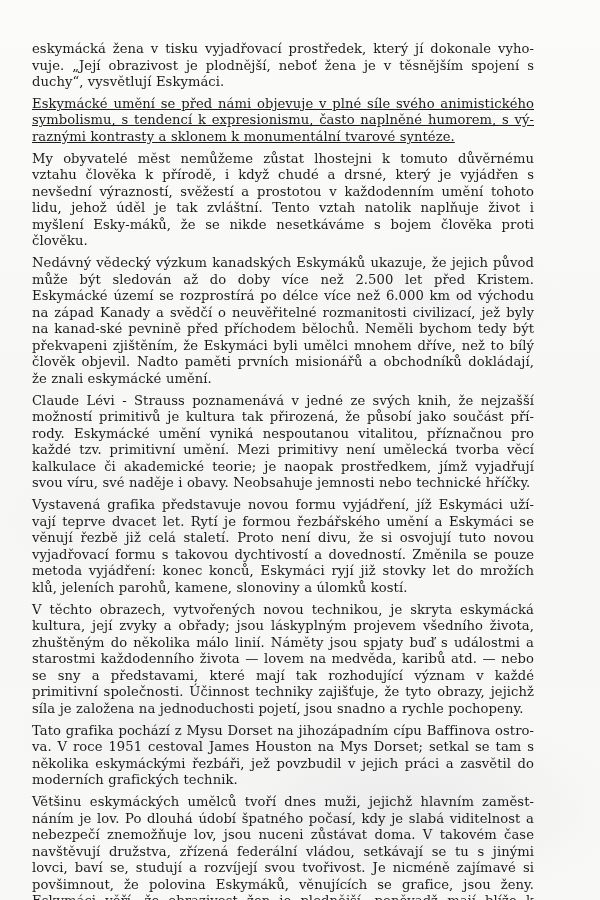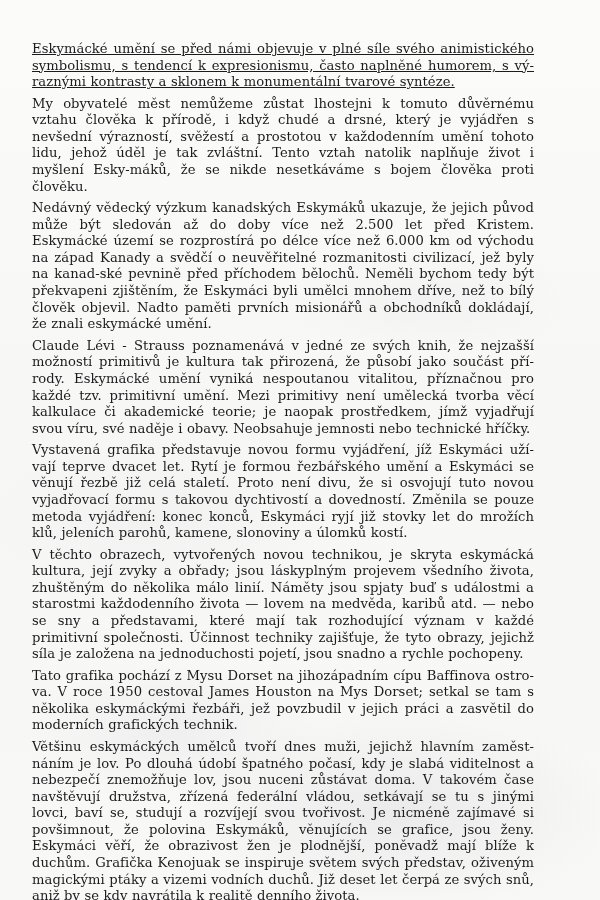"eskymácká žena v tisku vyjadřovací" p.para { html: none -> <p>eskymácká žena v tisku vyjadřovací prostředek, který jí dokonale vyho-vuje. „Její obrazivost je plodnější, neboť žena je v těsnějším spojení s duchy“, vysvětlují Eskymáci.</p> }
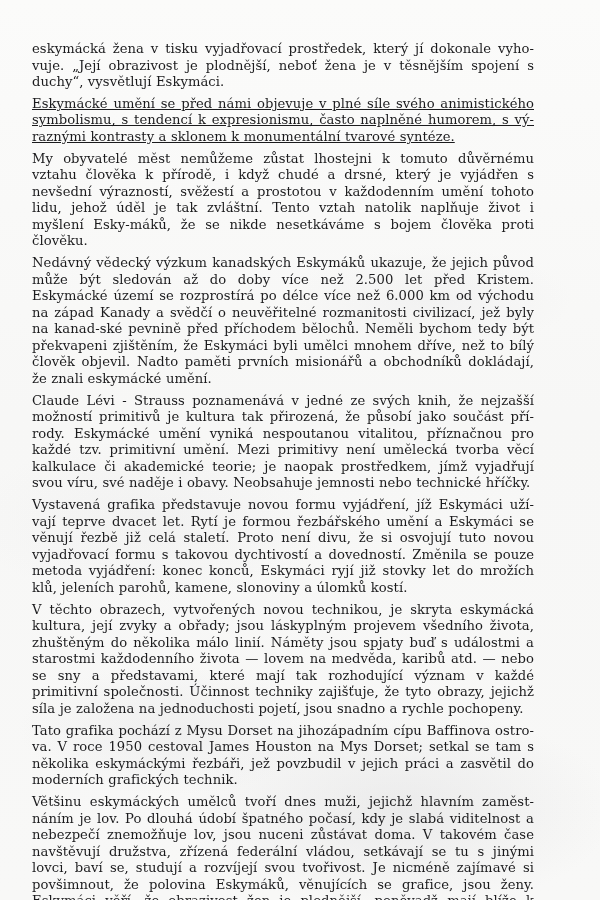"Tato grafika pochází z Mysu" p.para { text: 1950 -> 1951 }
